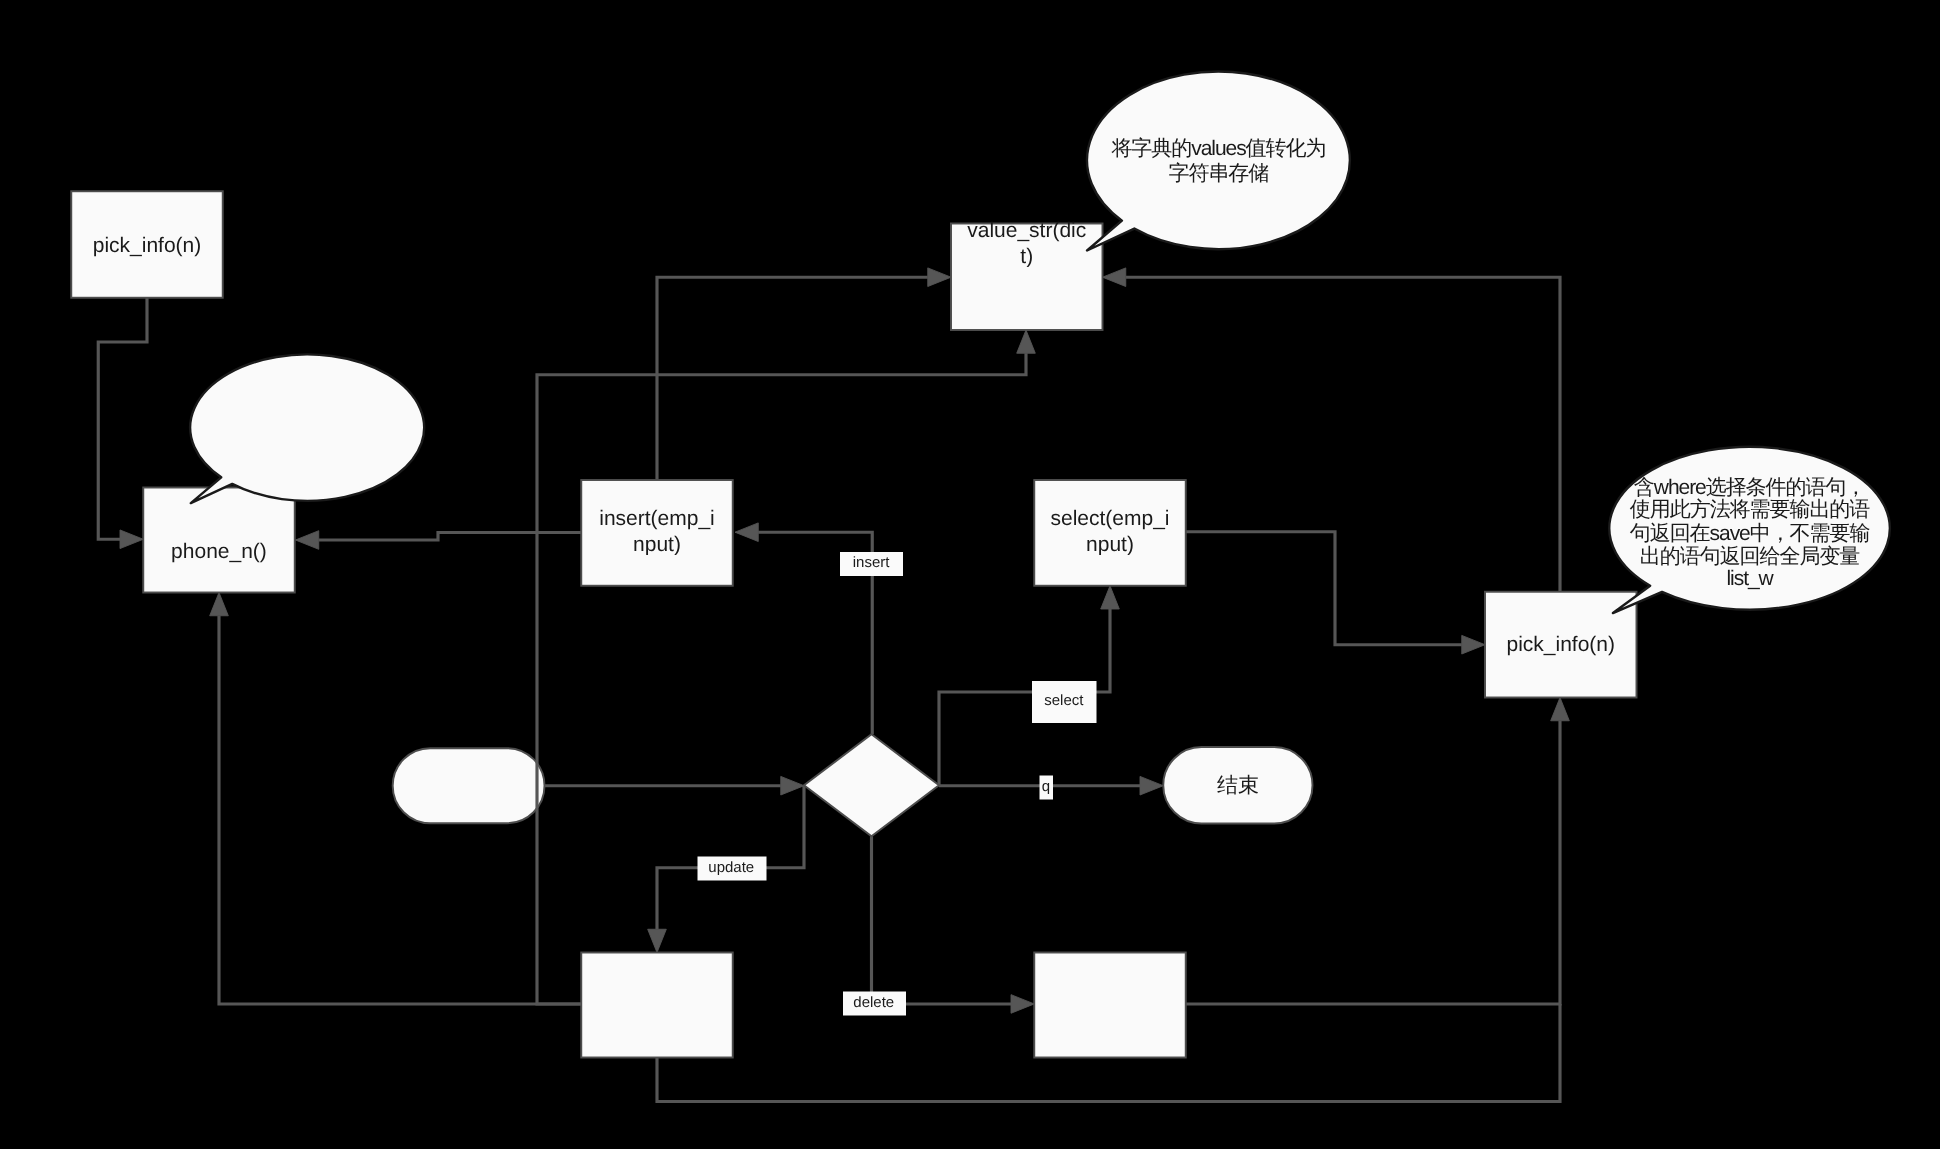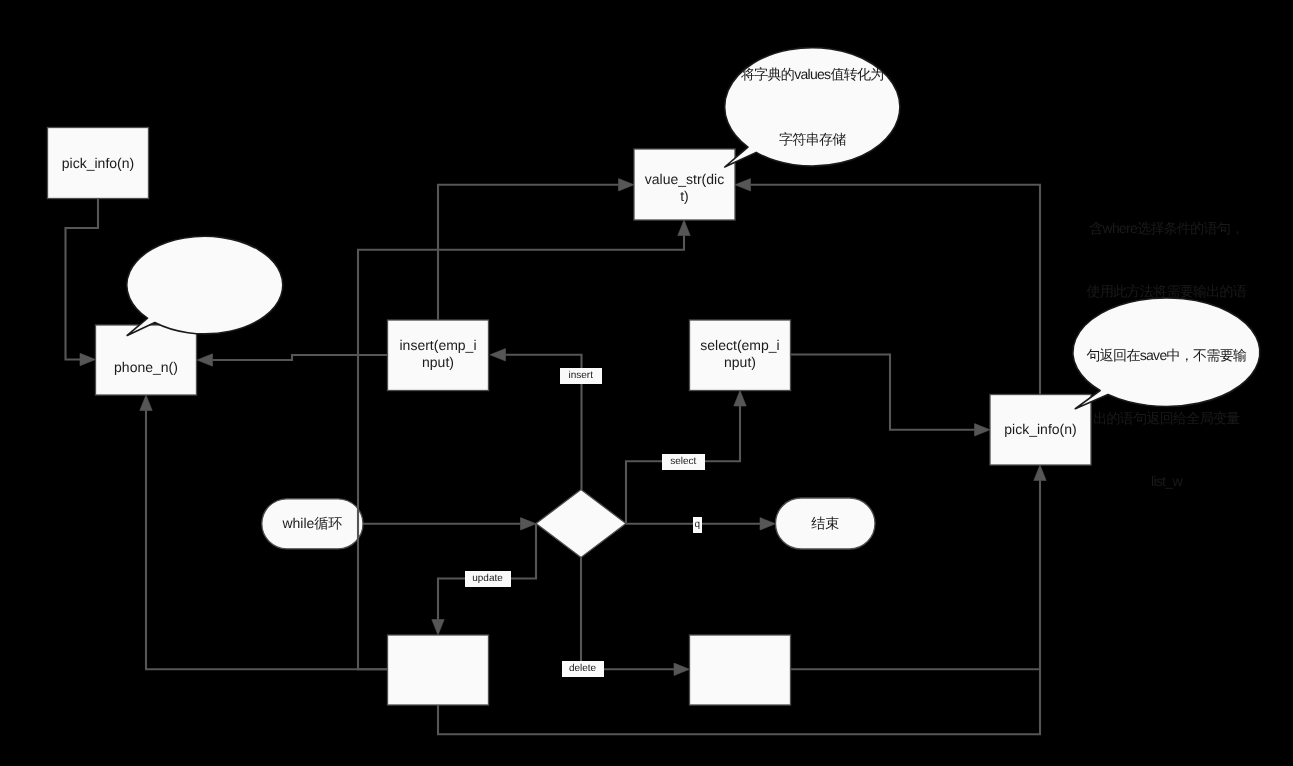"将字典的values值转化为" .calloutlabel { gap: 48px -> none }
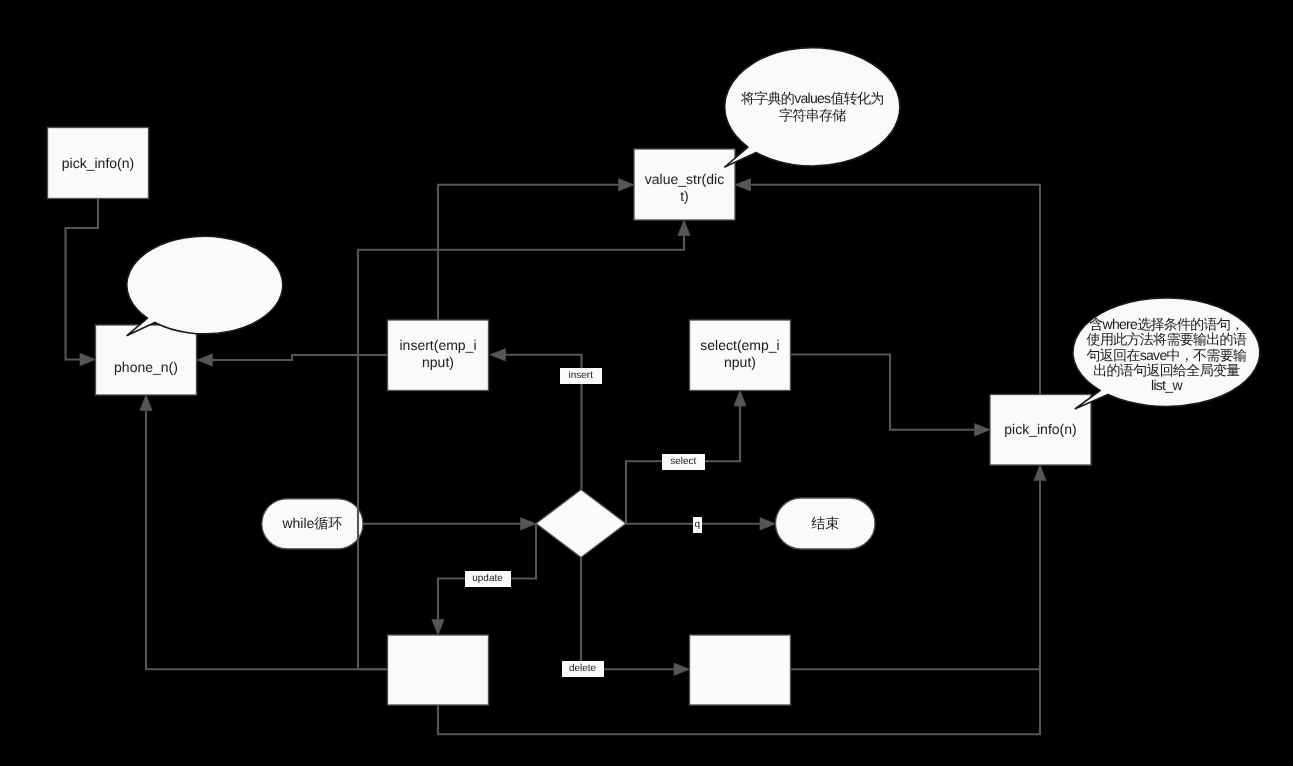"value_str(dict)" div.nodelabel { top: 161px -> 135px }
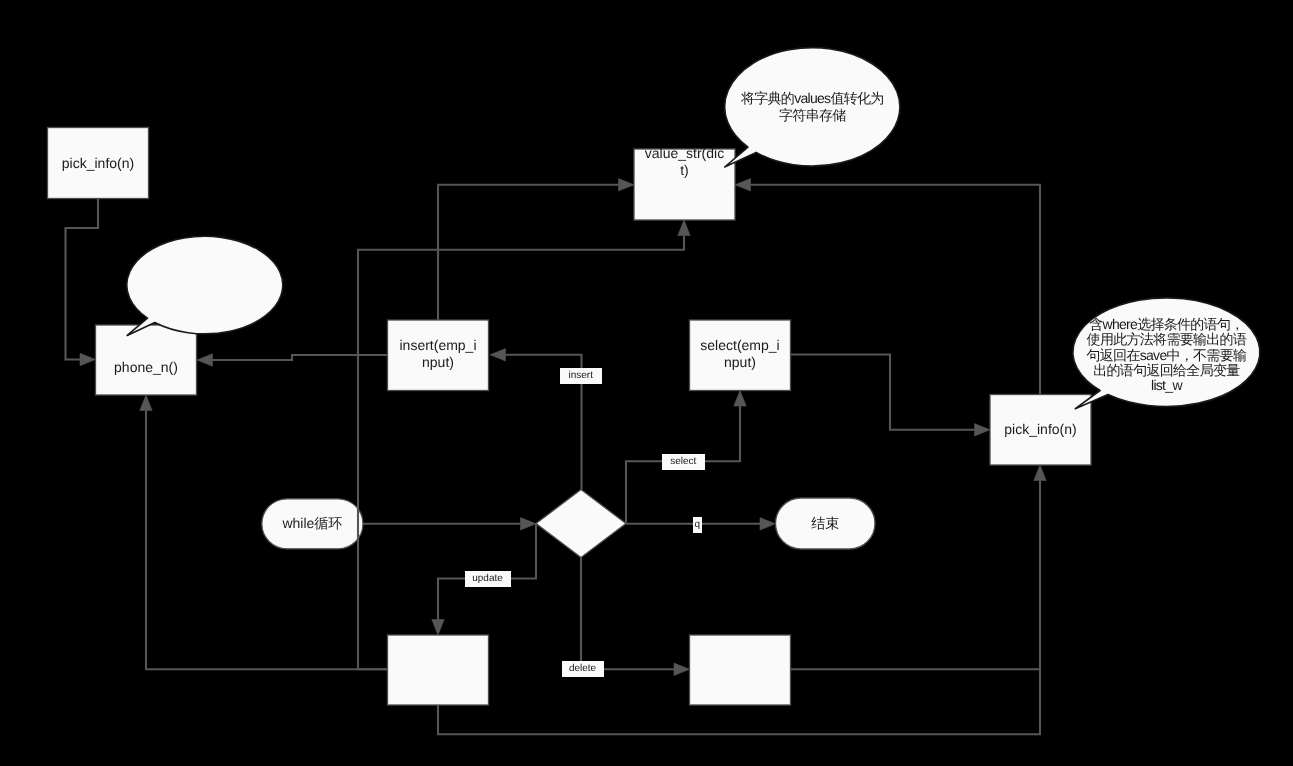"select" div.edgelabel { height: 16.00px -> 28px; left: 662.00px -> 688px }
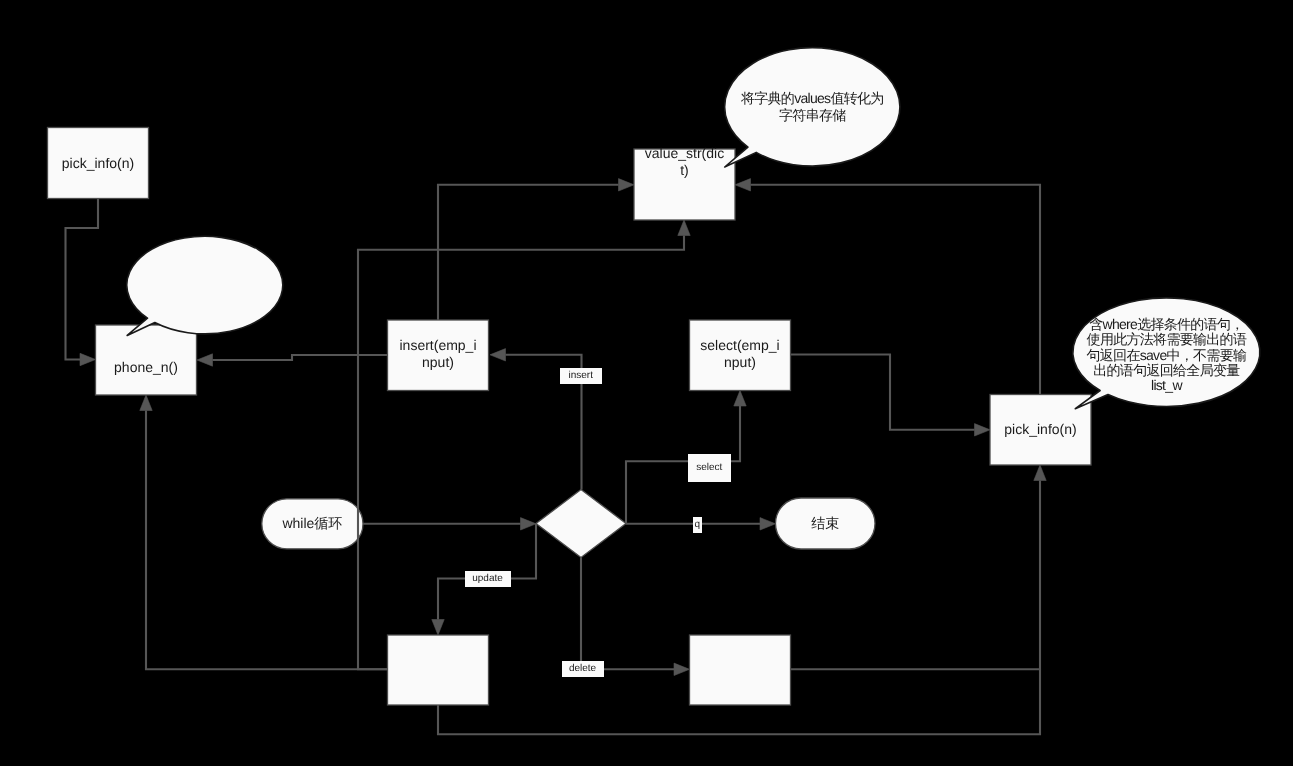"while循环" div.nodelabel { html: <div>while循环</div> -> none }
